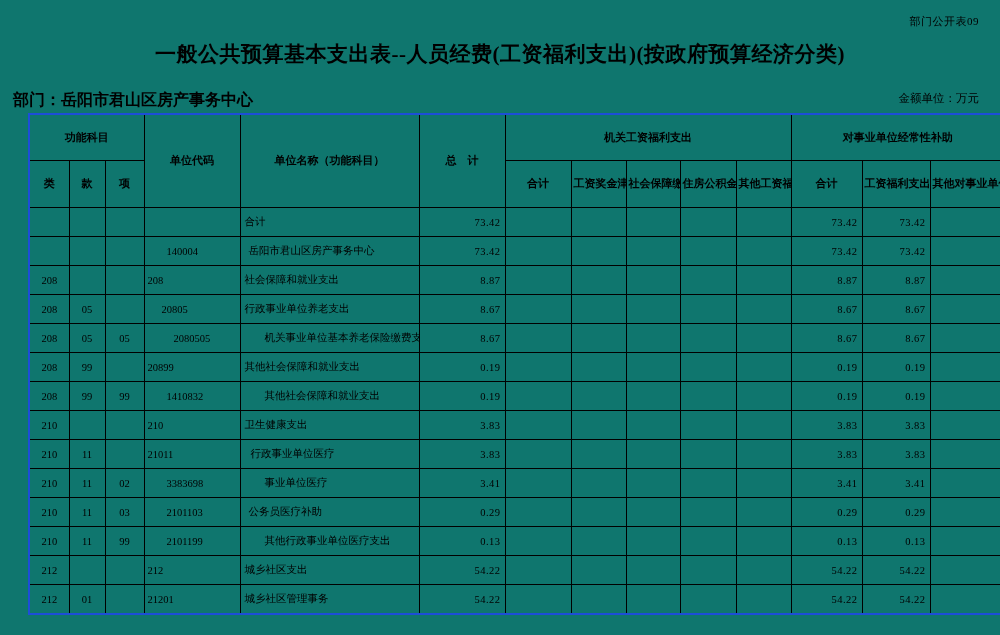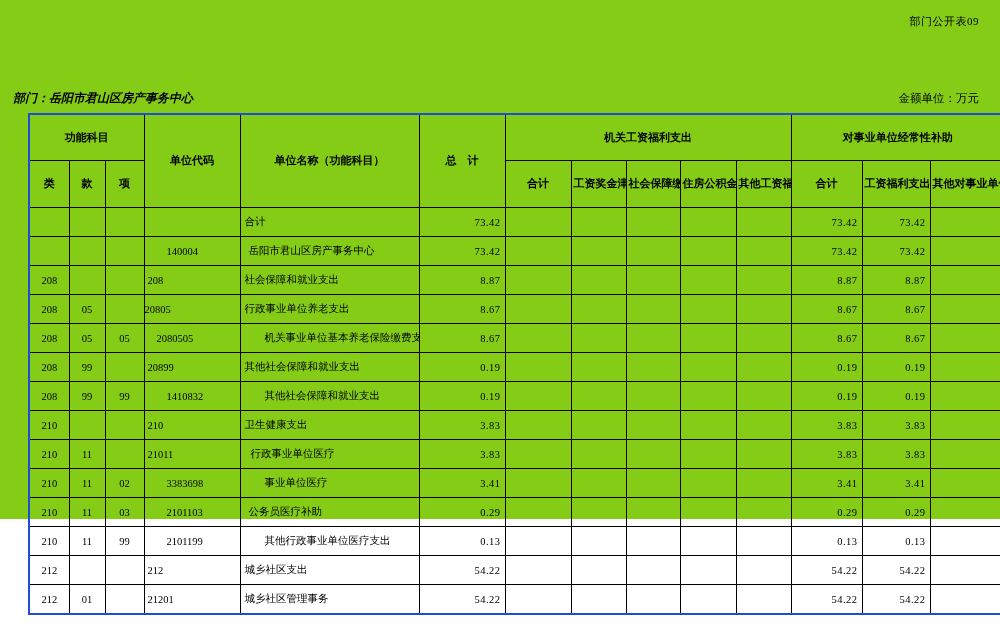"部门公开表09" .page { background: #84cc16 -> #0f766e; height: 519px -> 635px }
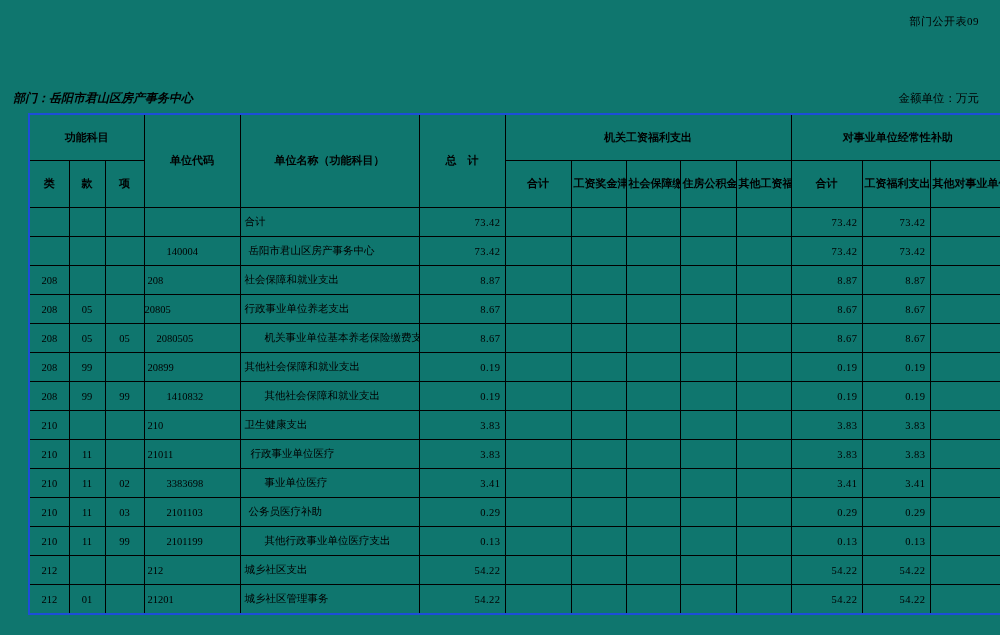"一般公共预算基本支出表--人员经费(工资福利支出)(按政府预算经济分类)" h1.title { html: none -> <h1>一般公共预算基本支出表--人员经费(工资福利支出)(按政府预算经济分类)</h1> }
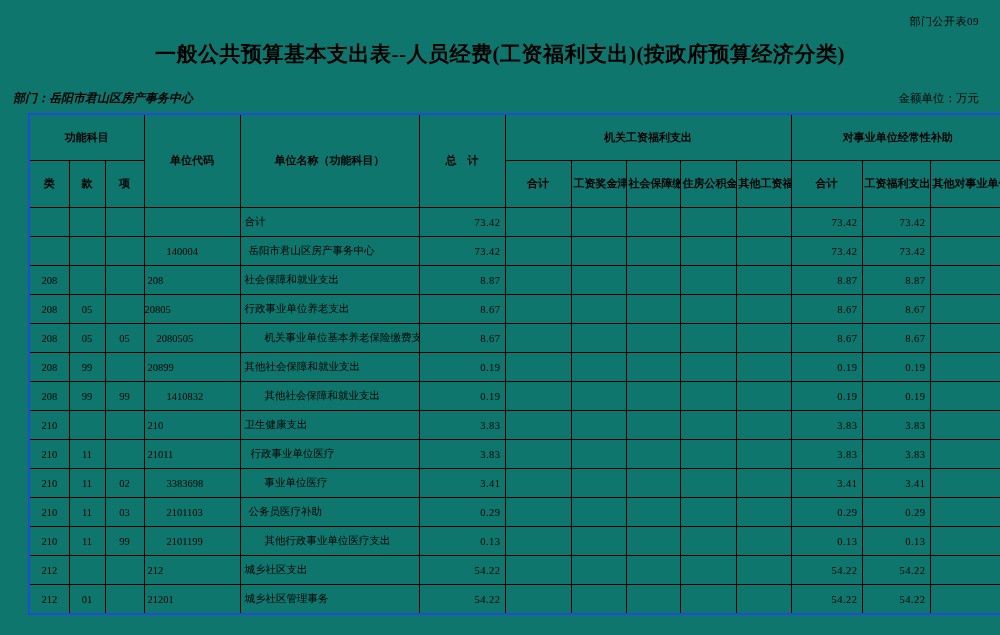"部门：岳阳市君山区房产事务中心" .dept { font-size: 12px -> 16px; font-style: italic -> none }
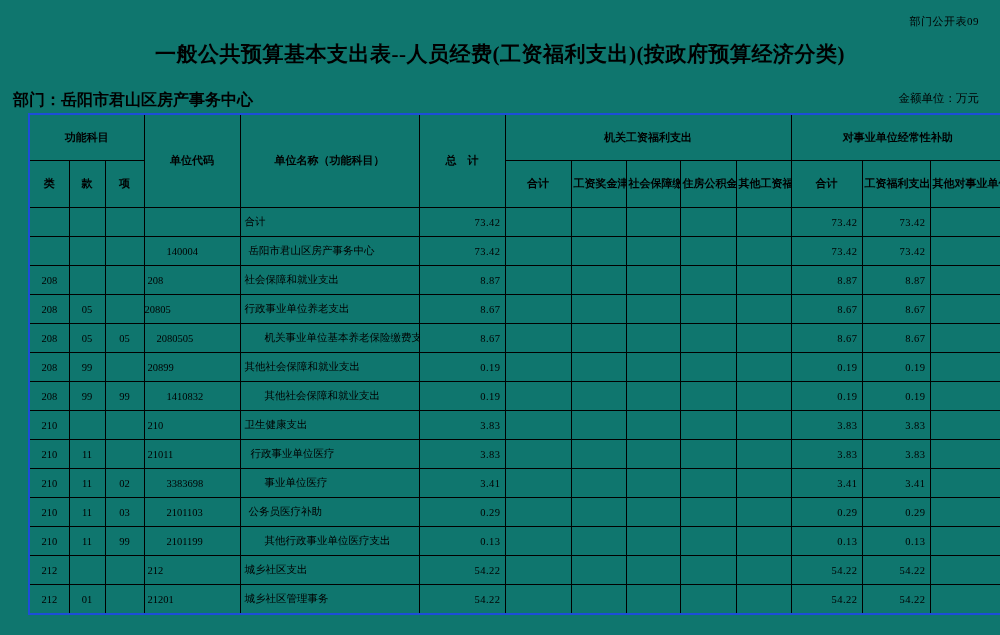"20805" td.l { padding-left: 0 -> 17px }
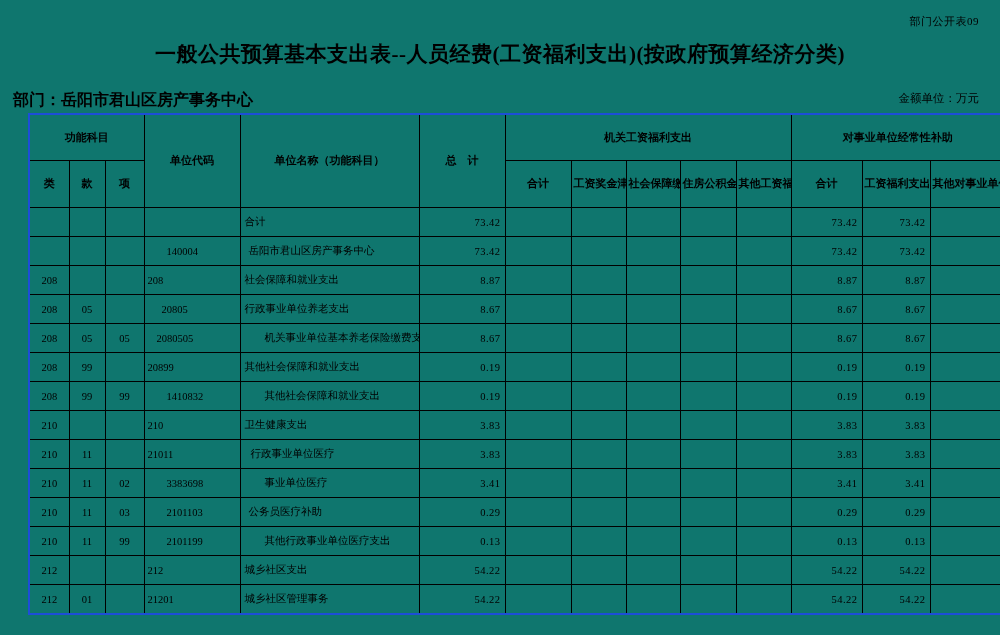"2080505" td.l { padding-left: 12px -> 29px }
